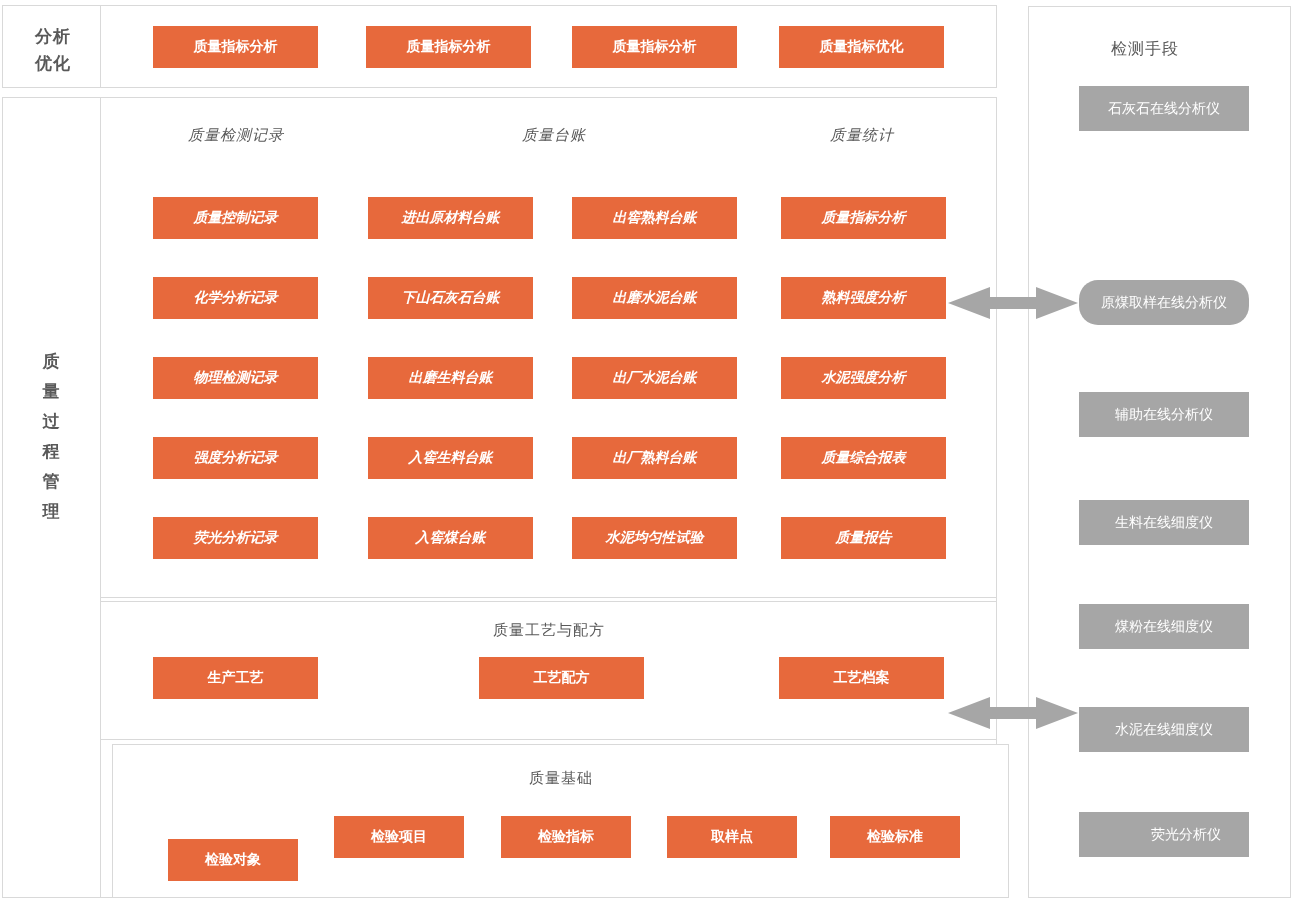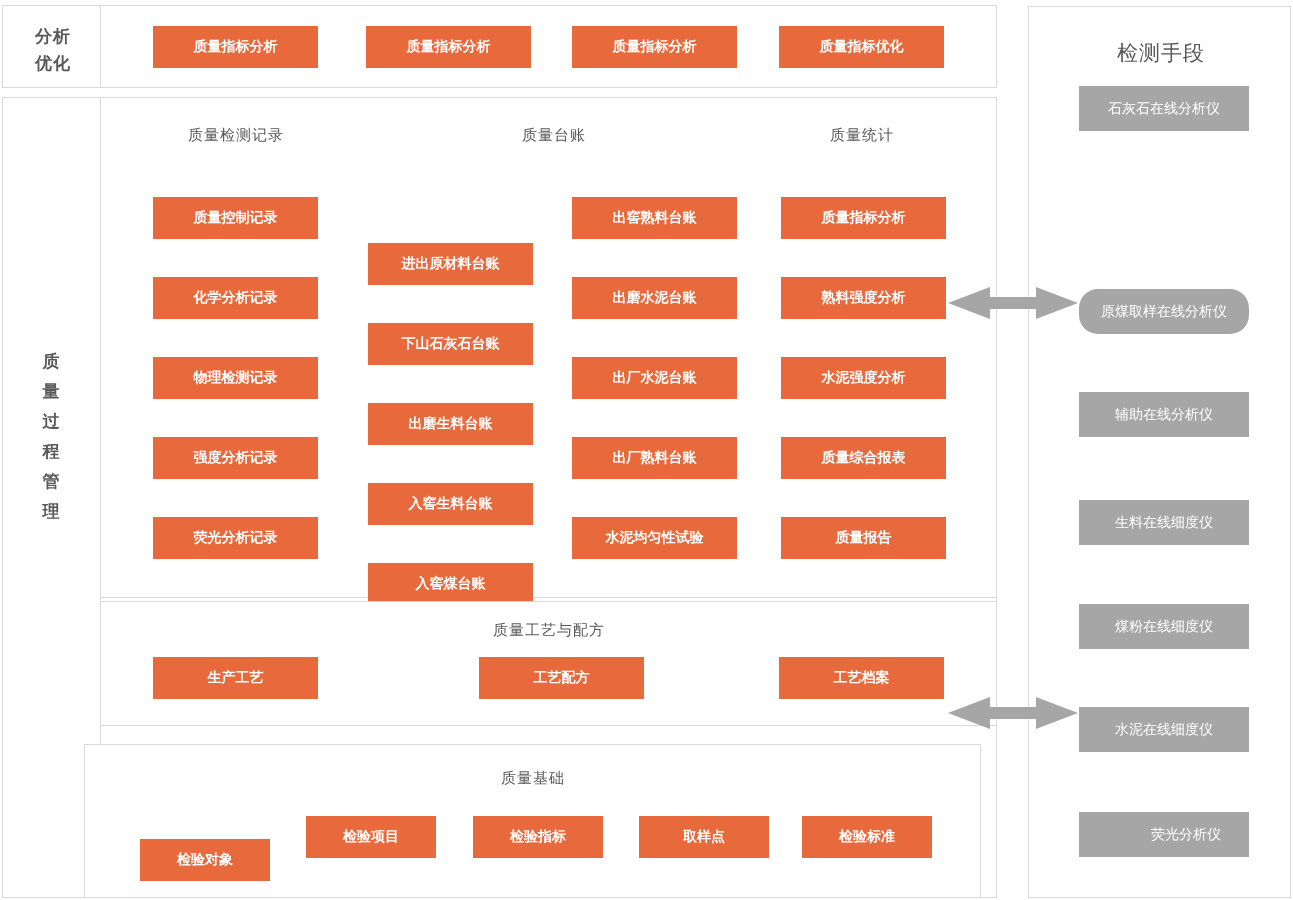"检测手段" div.sec-title { font-size: 21px -> 16px; left: 132px -> 116px }
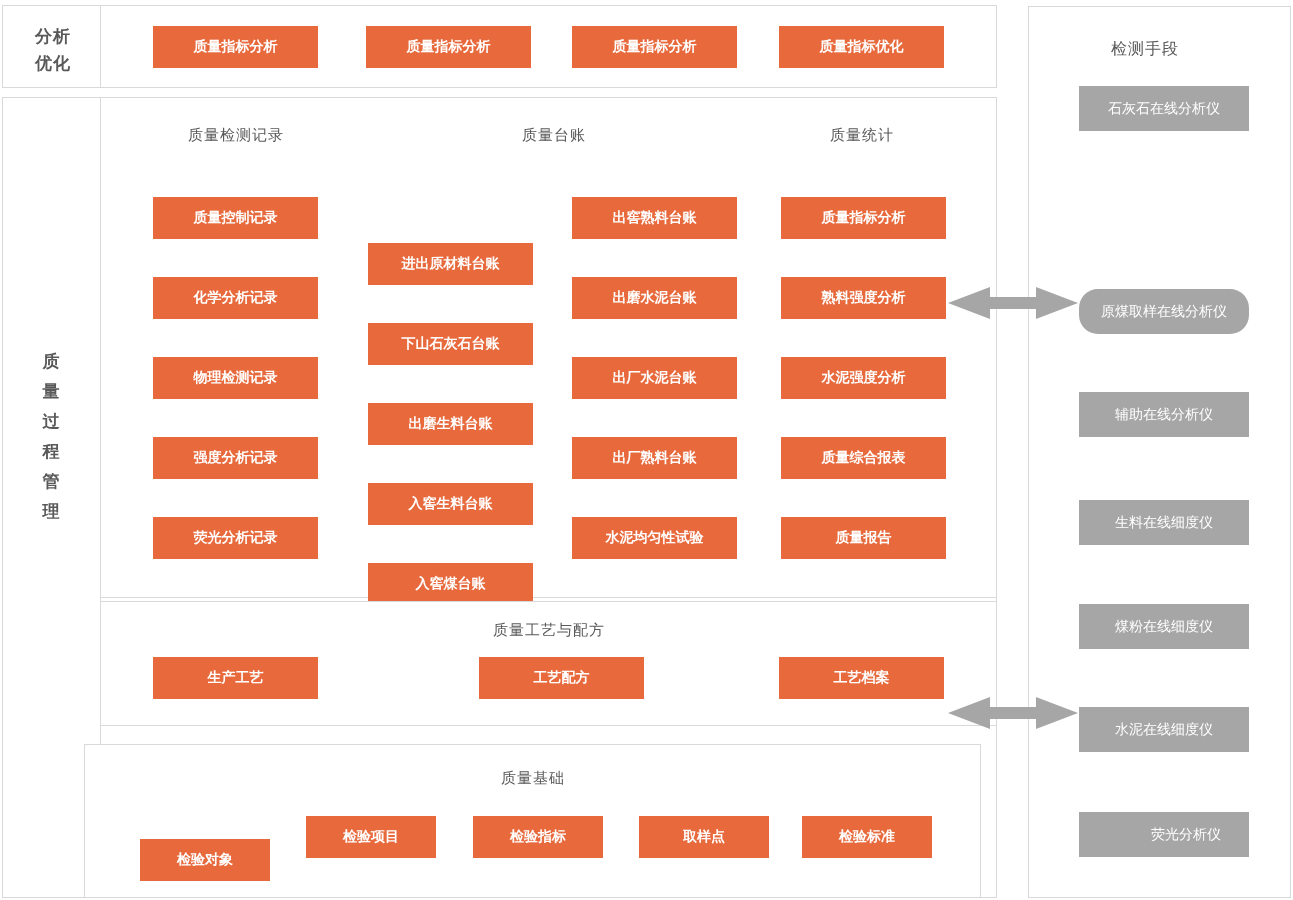"质量检测记录" div.box { font-style: none -> italic }
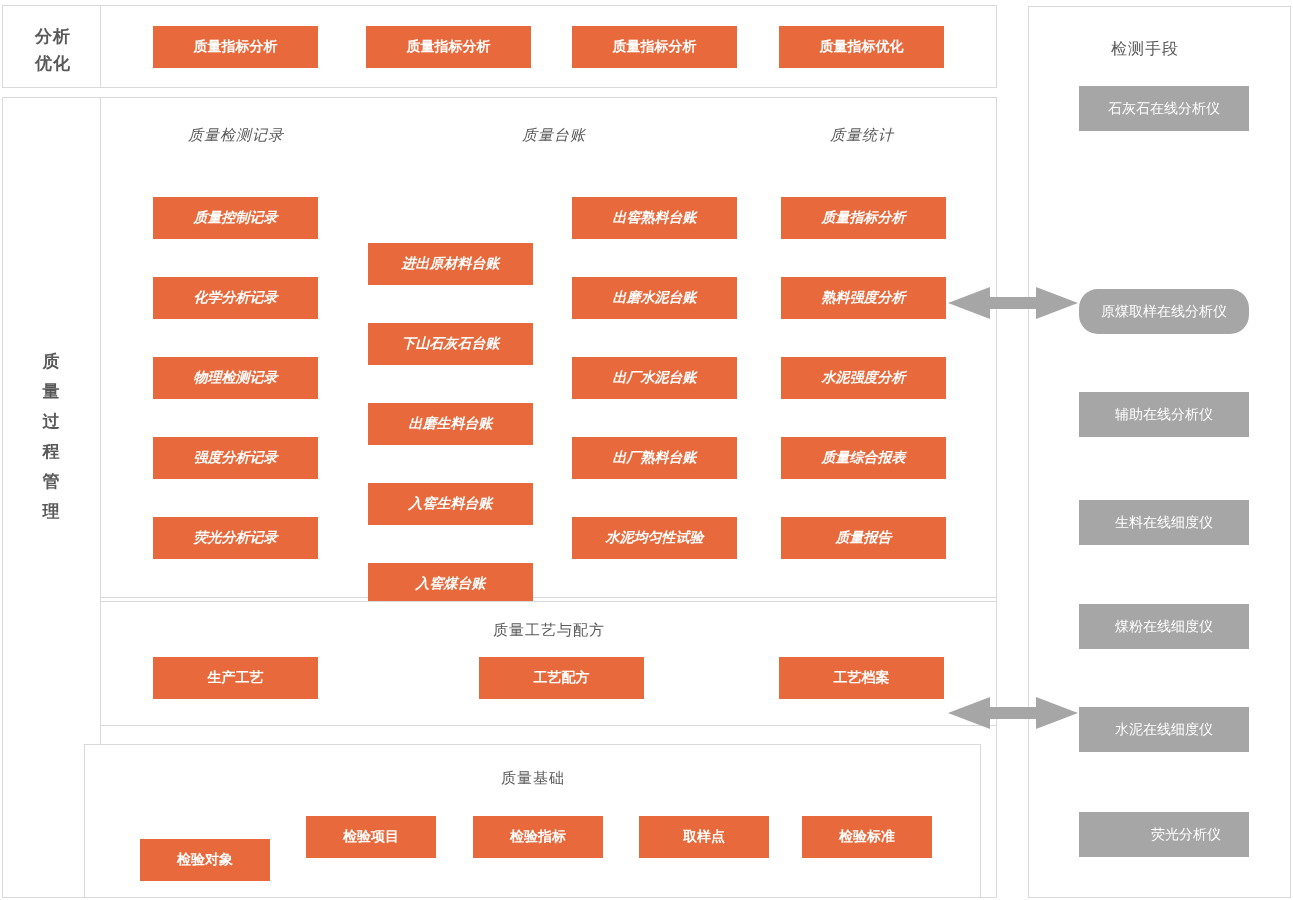"进出原材料台账" .c2 { margin-top: 46px -> none }
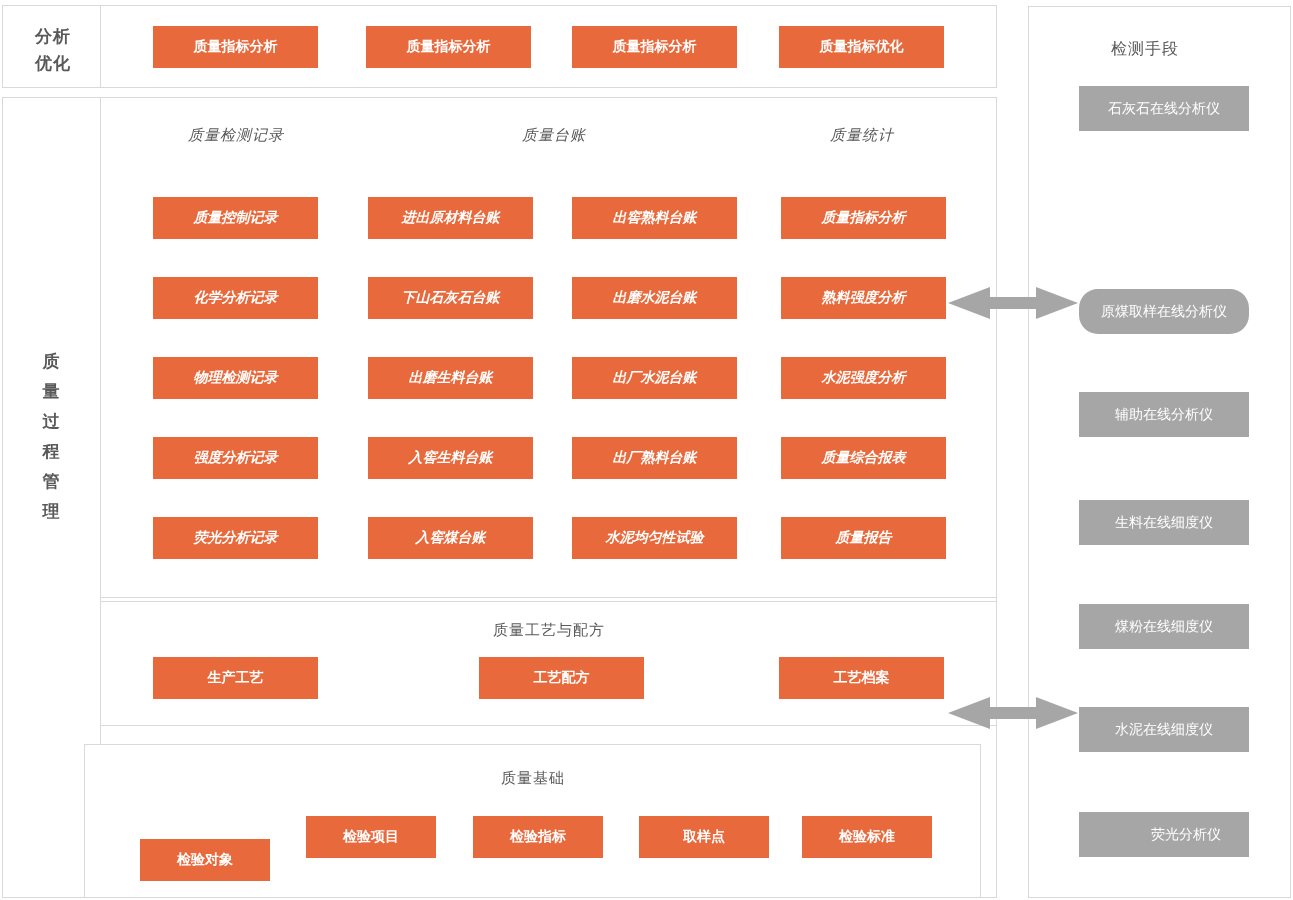"原煤取样在线分析仪" .d3 { top: 282px -> 273px }
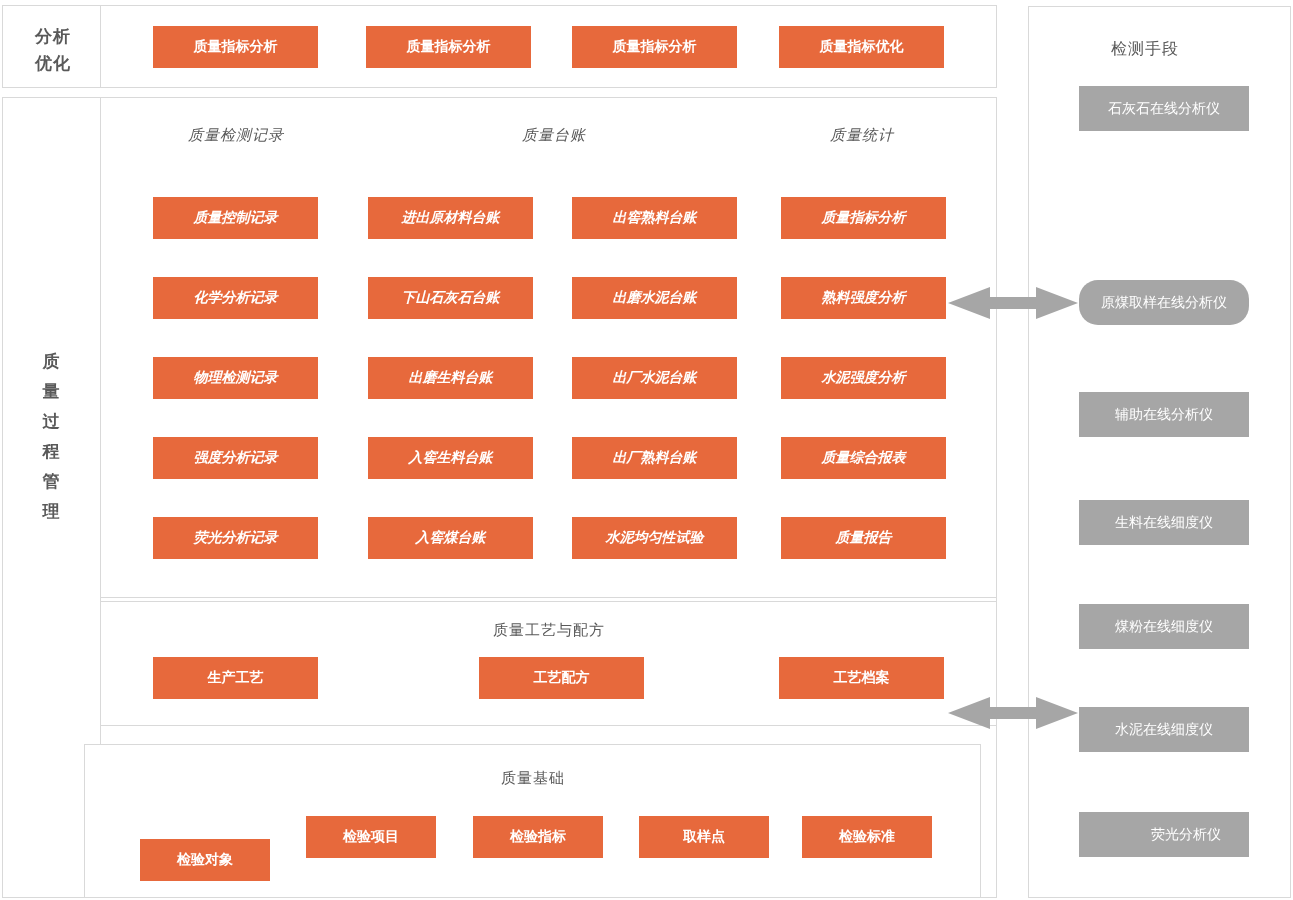"质量工艺与配方" div.box { height: 125px -> 139px }
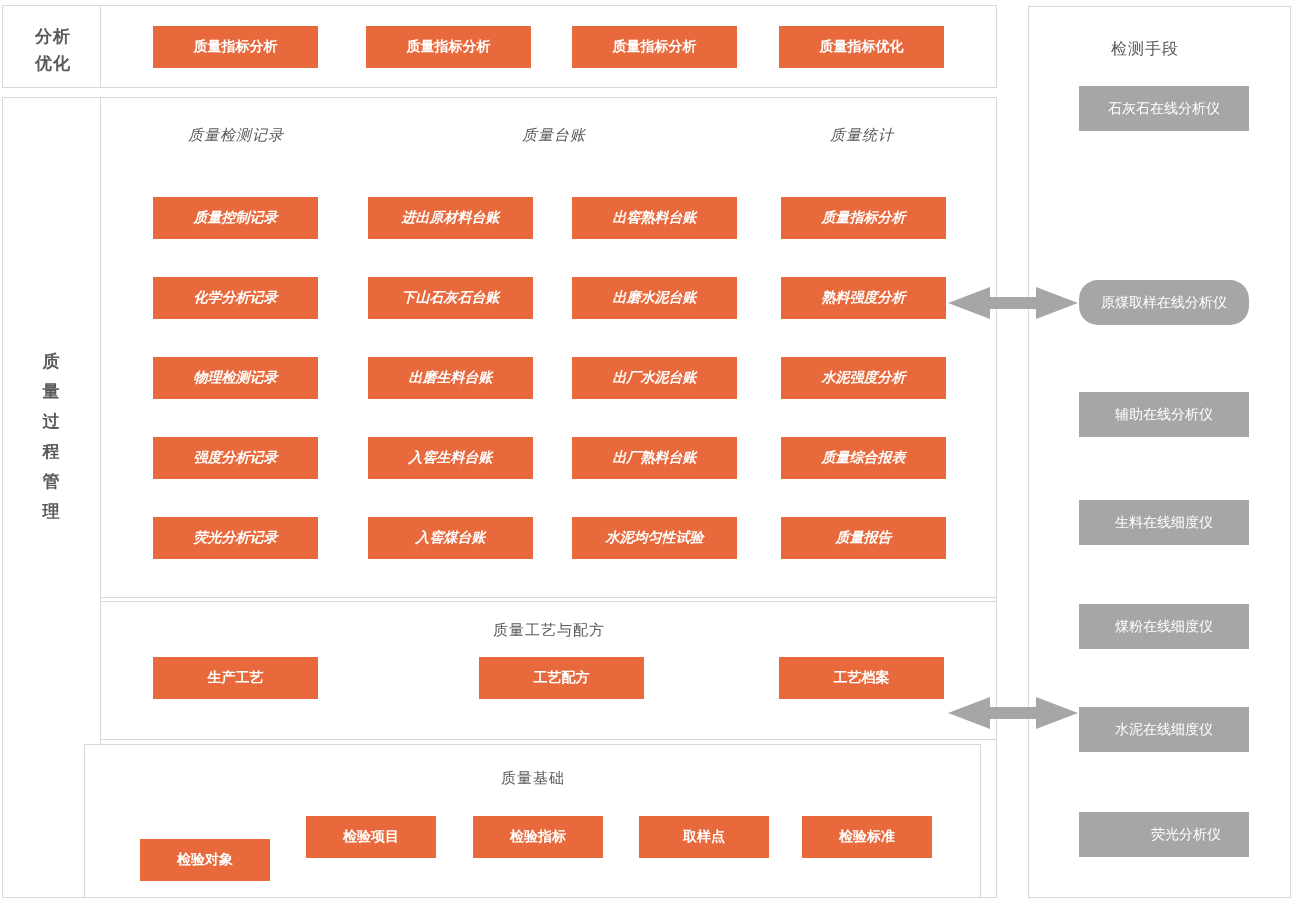"质量基础" div.box { left: 84px -> 112px }
